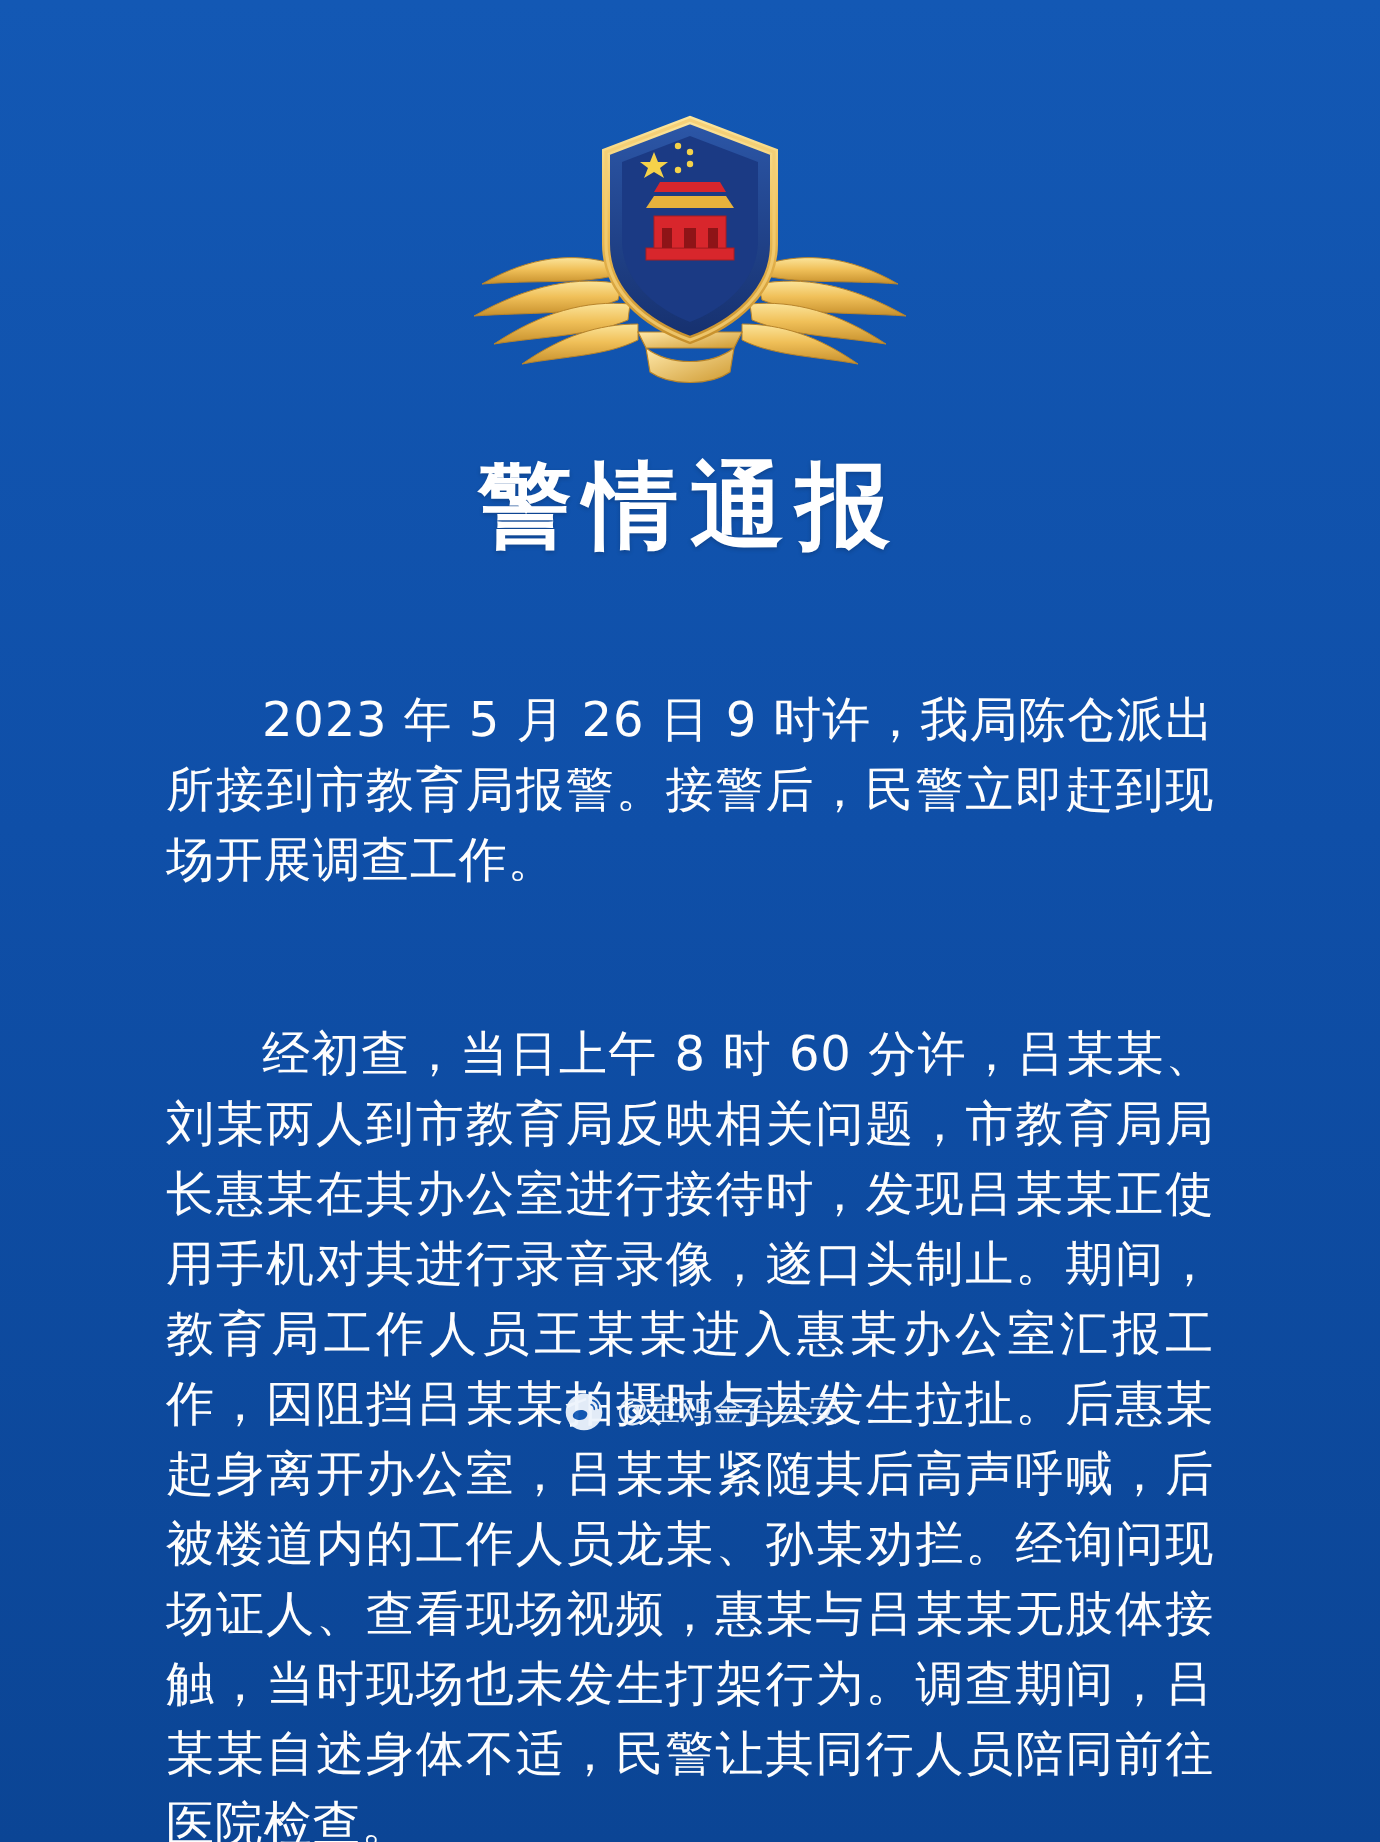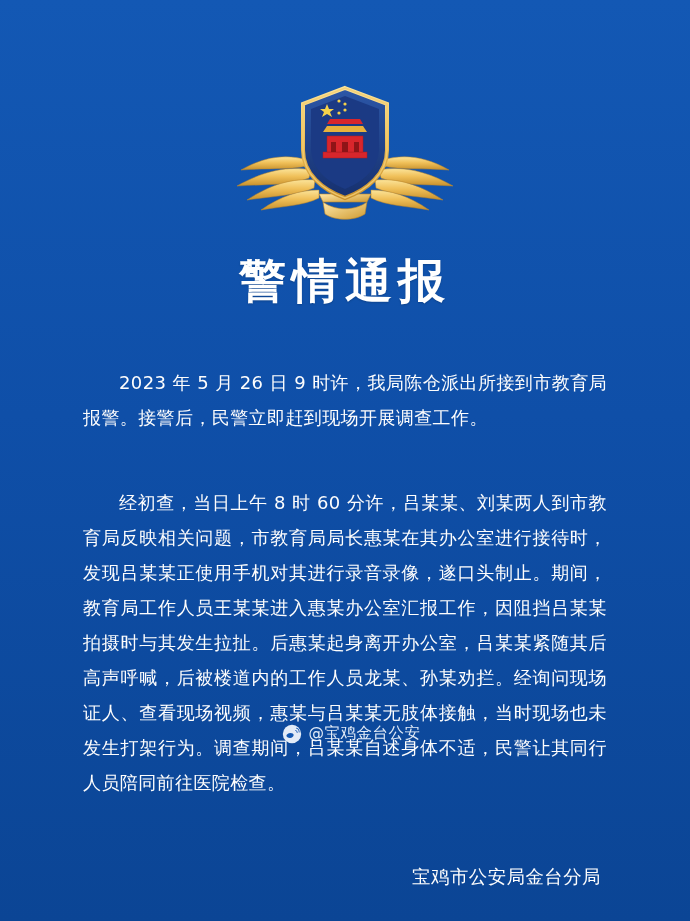"警情通报" .page { margin-top: 28px -> none }
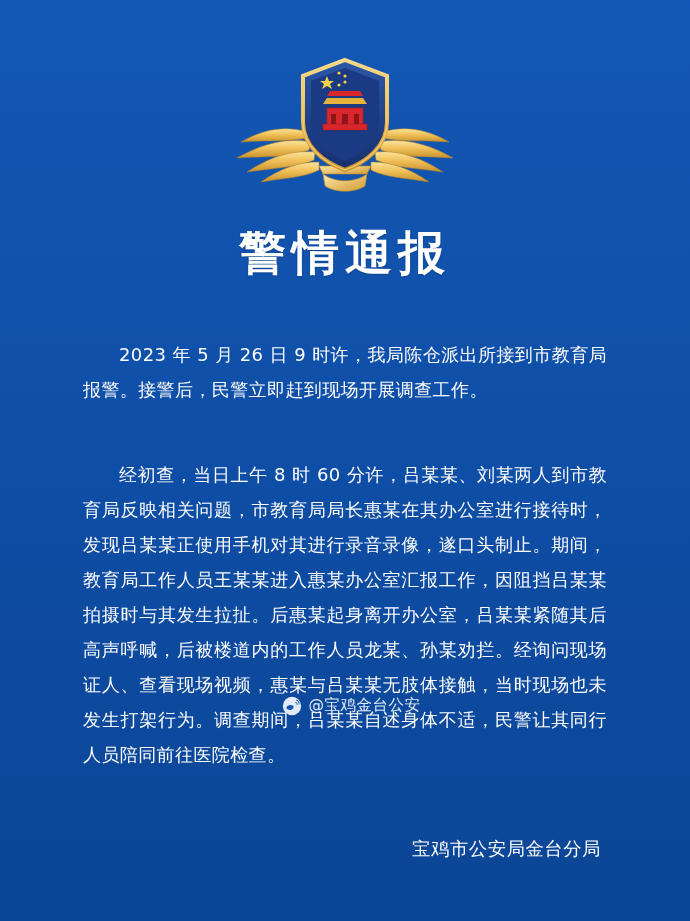"2023 年 5 月 26" .para { font-size: 18px -> 24px }
